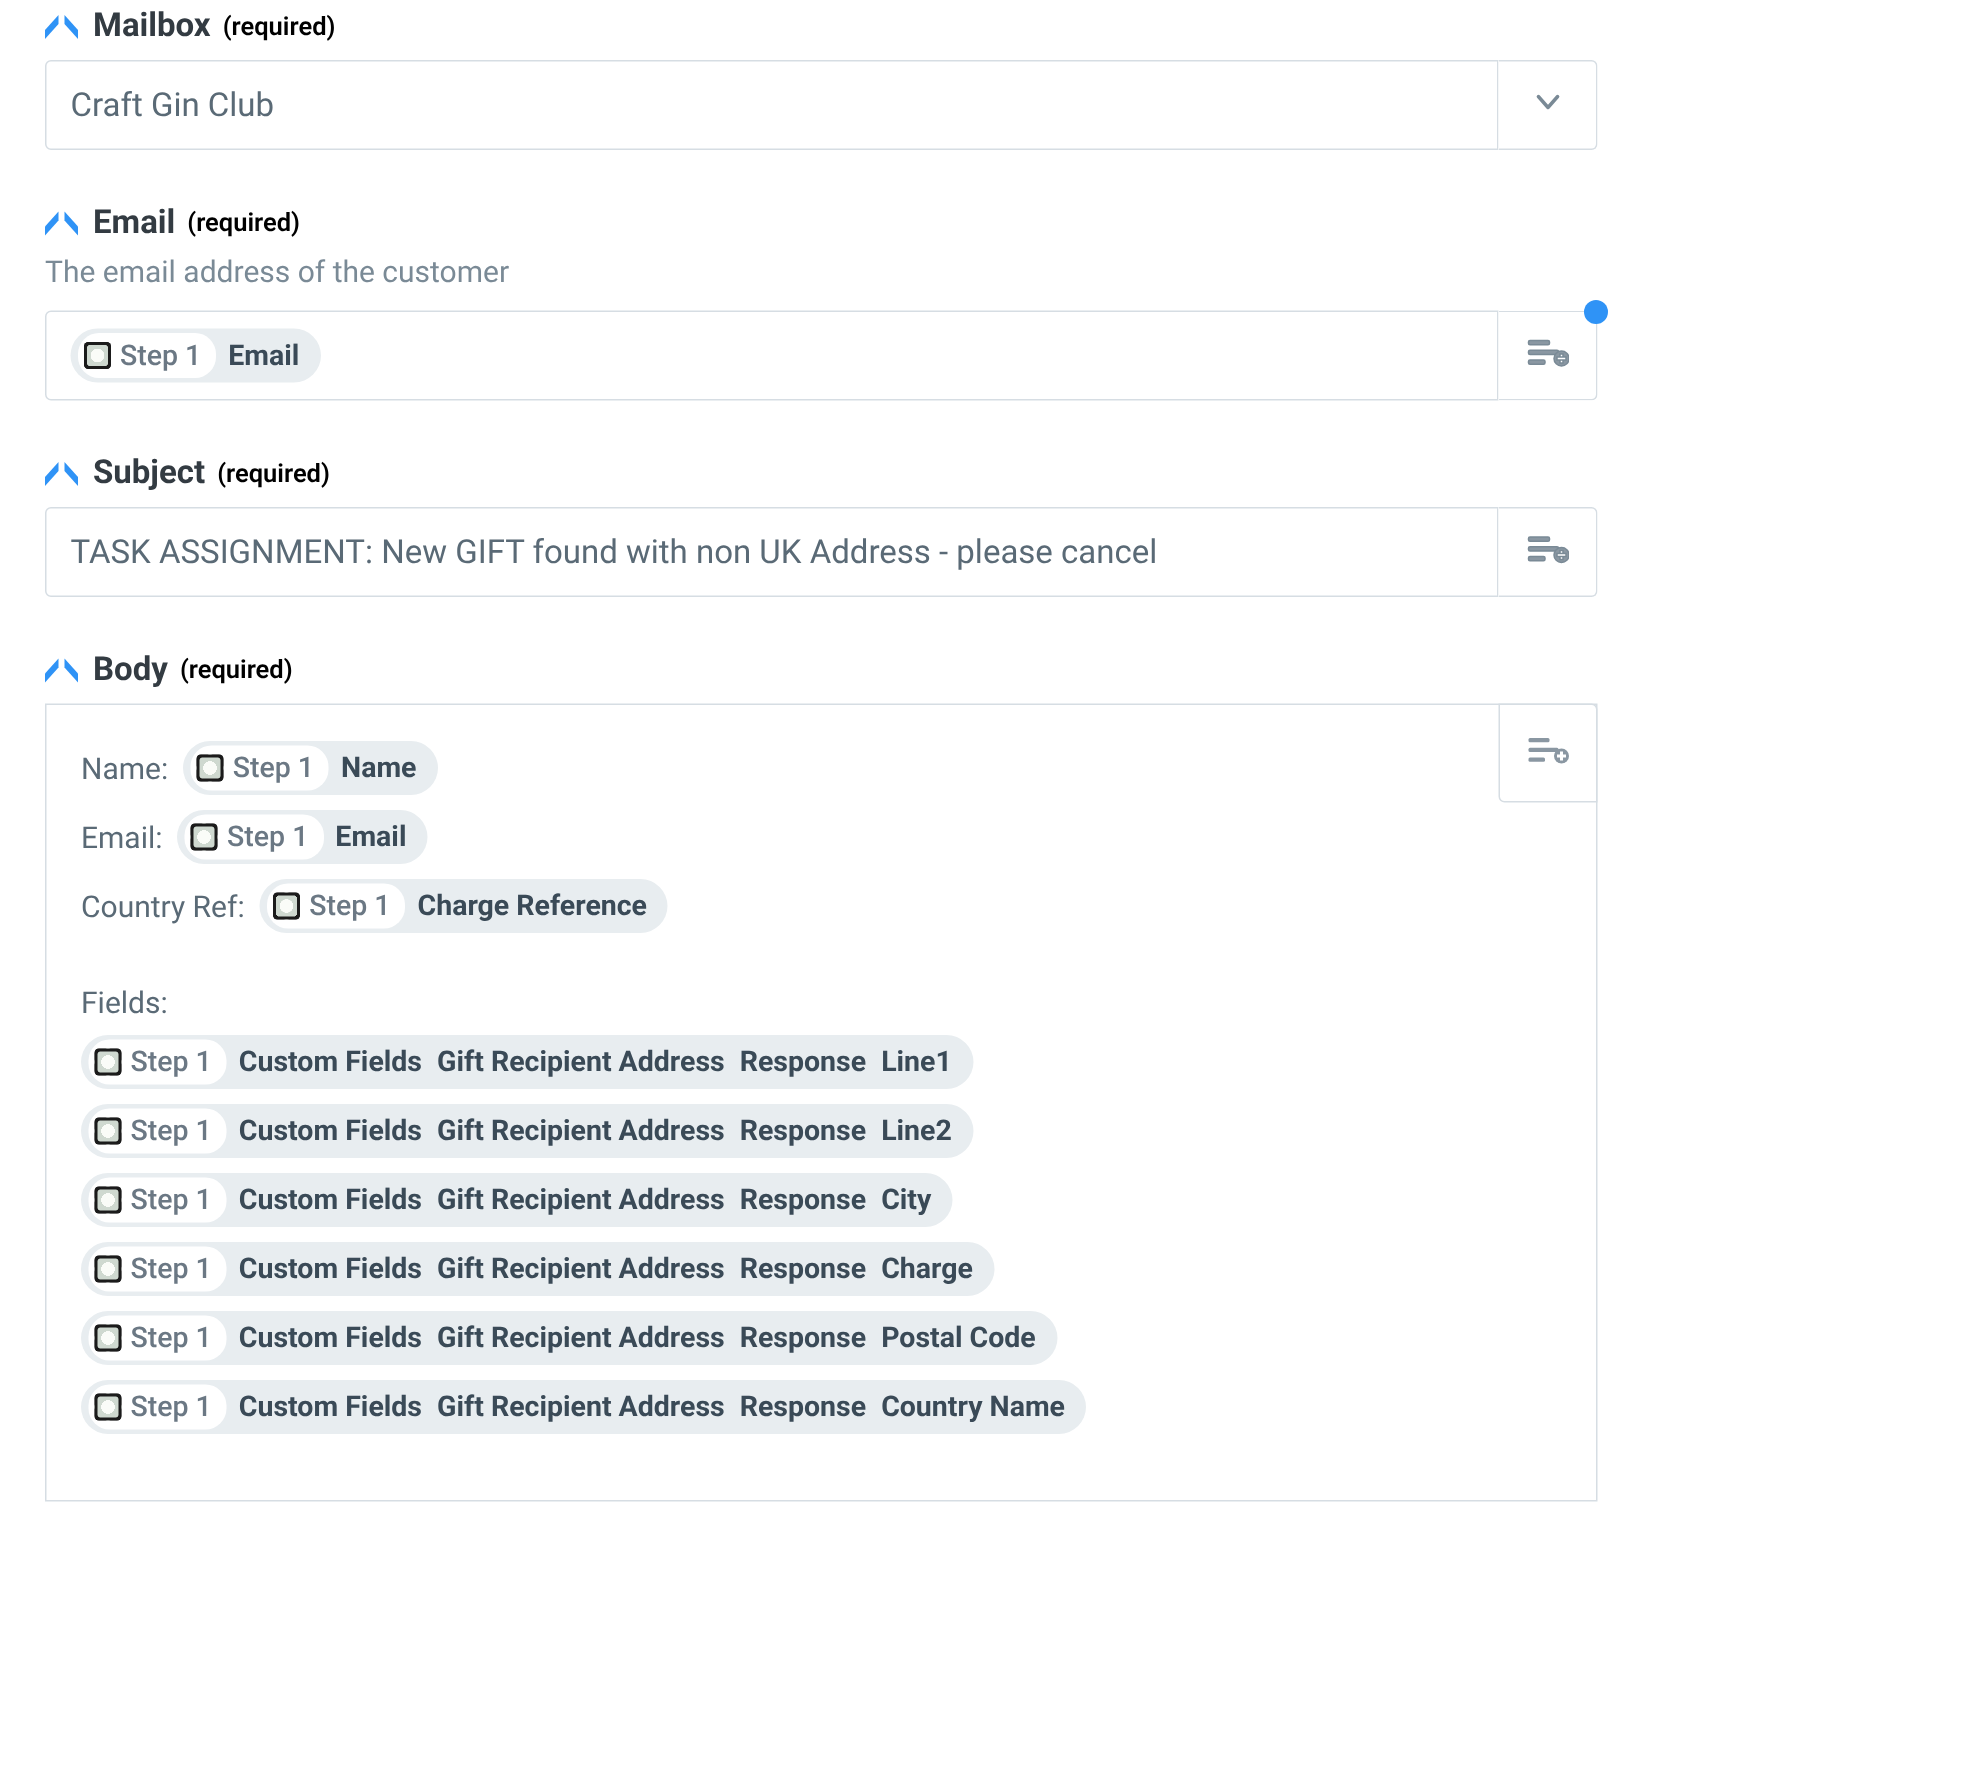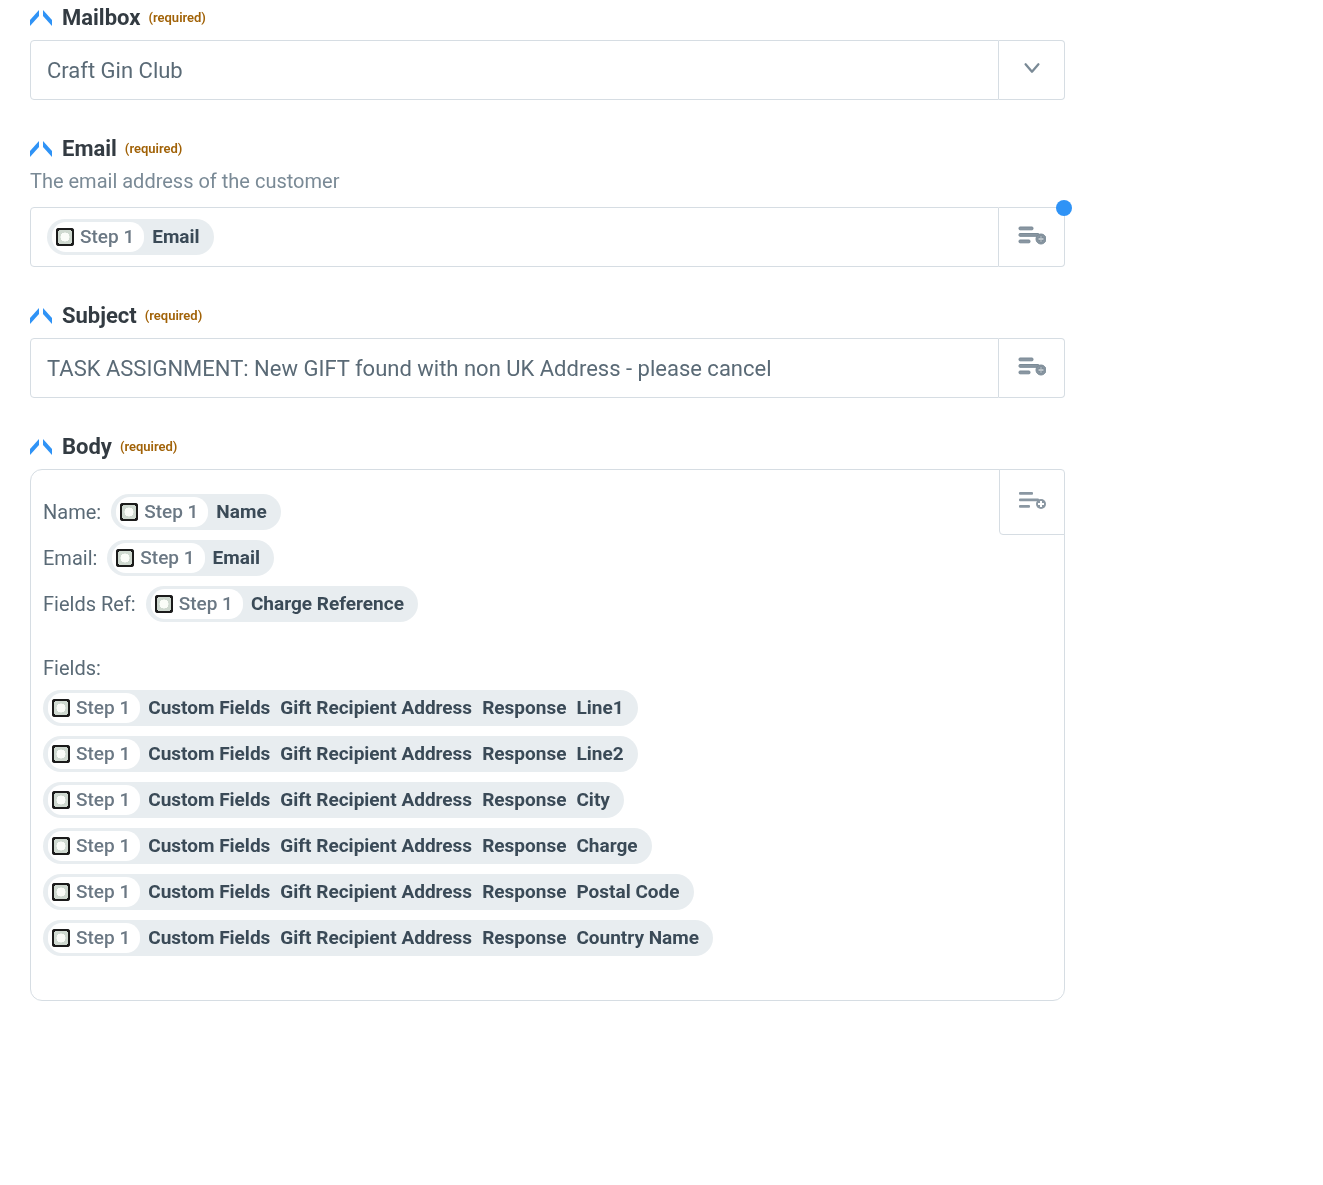"(required)" .field-label .req { color: #a16207 -> #000000; font-size: 13px -> 17px }
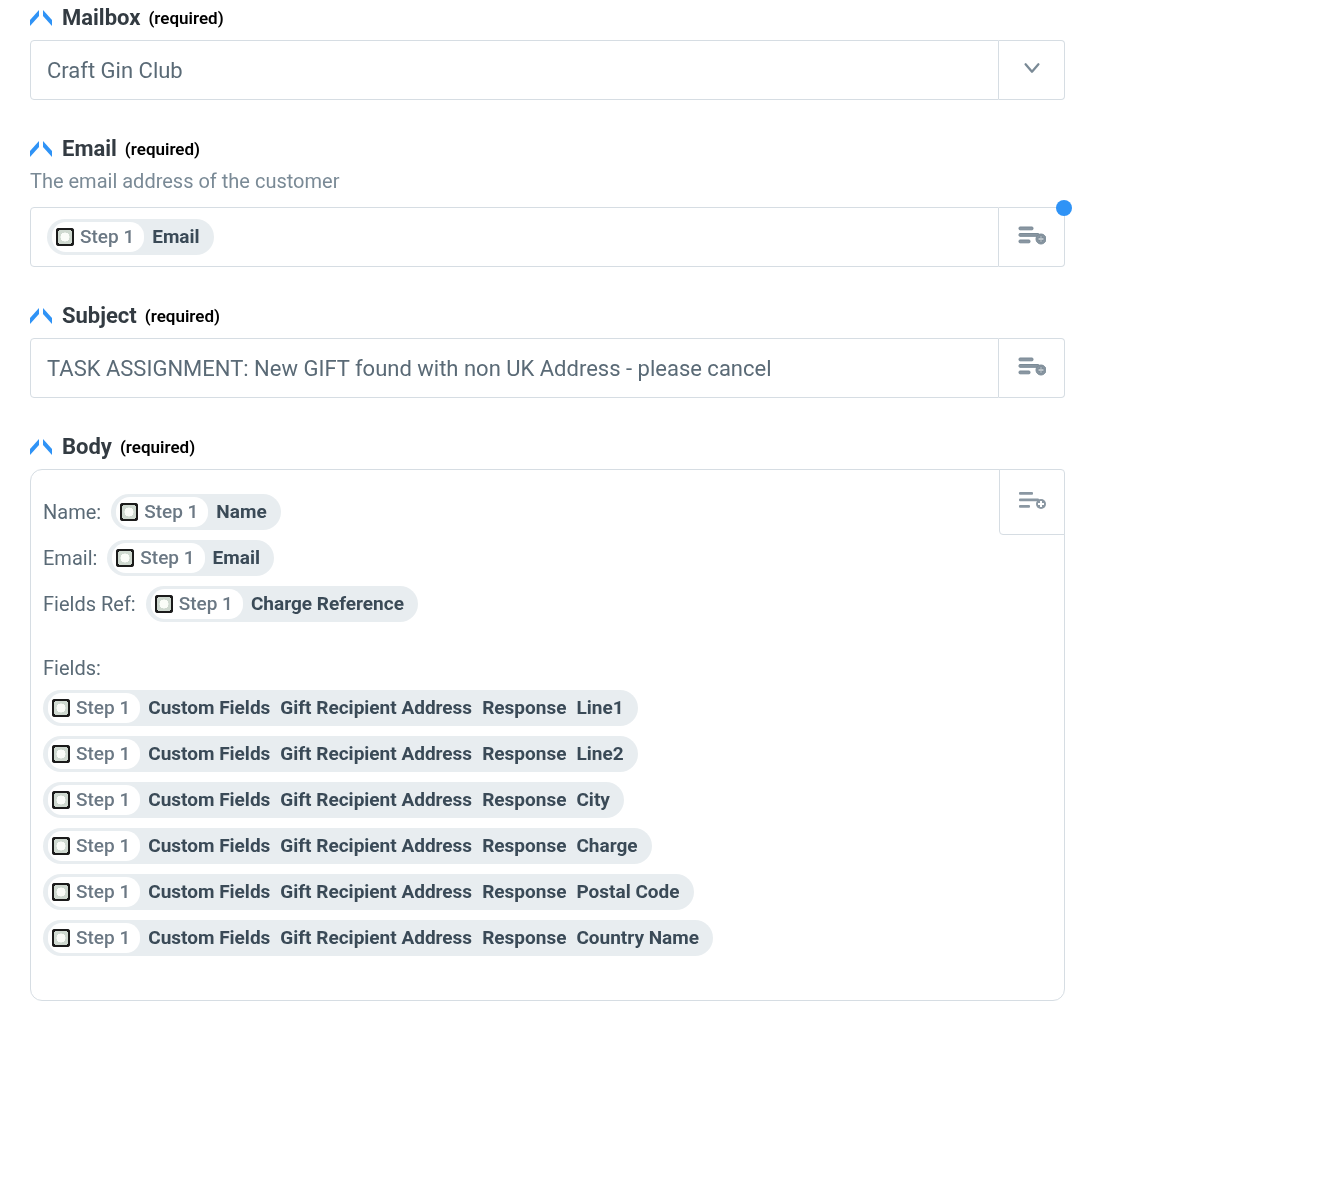"Name:" .body-area { border-radius: 12px -> 0; padding: 22px 20px 34px 12px -> 22px 20px 34px 23px }
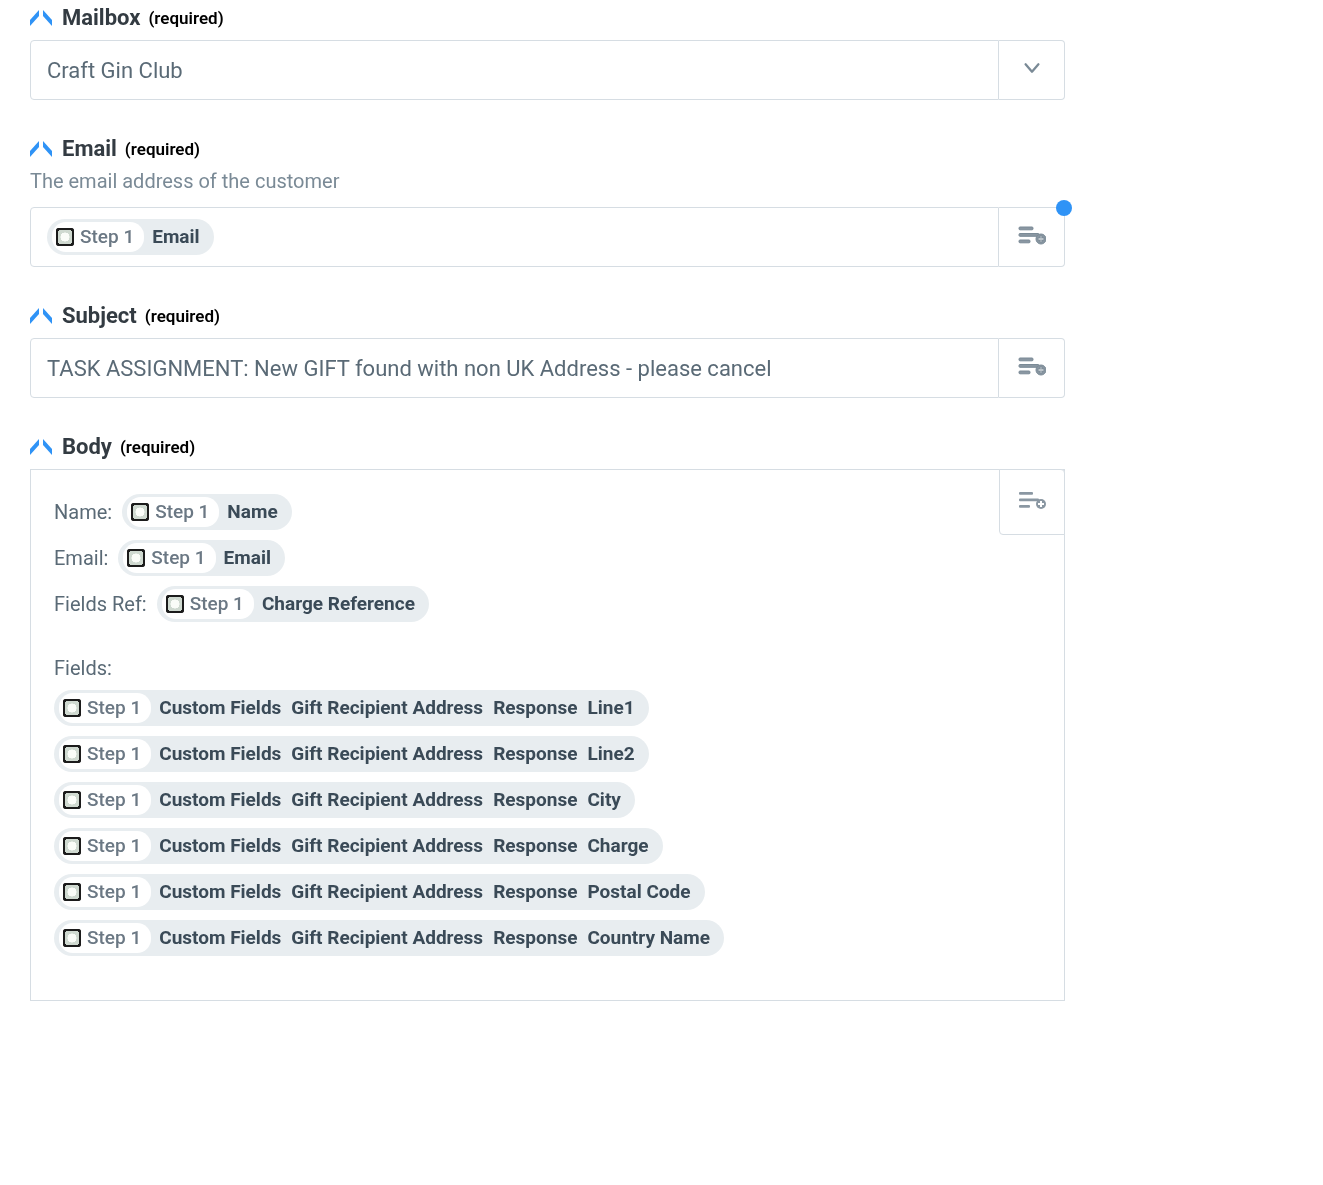"Fields Ref:" span.label { text: Fields -> Country }
